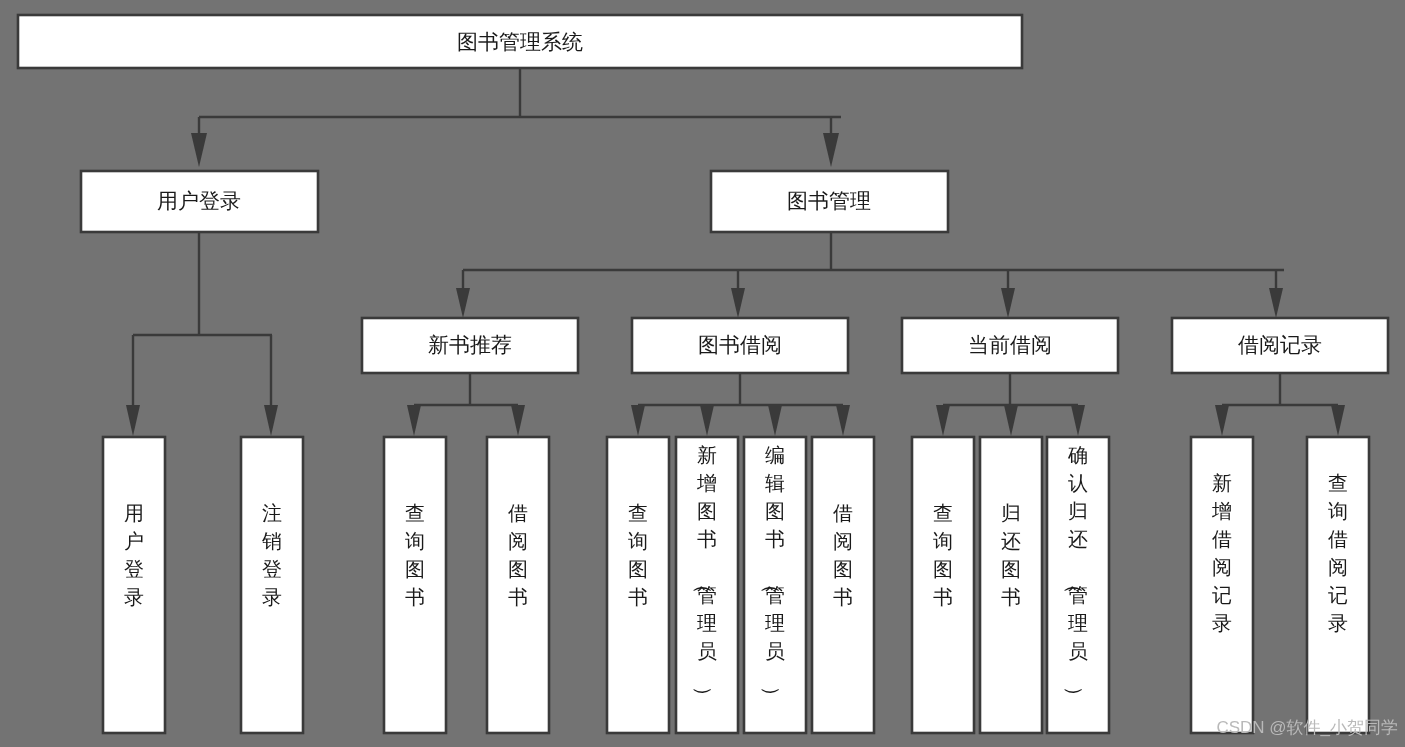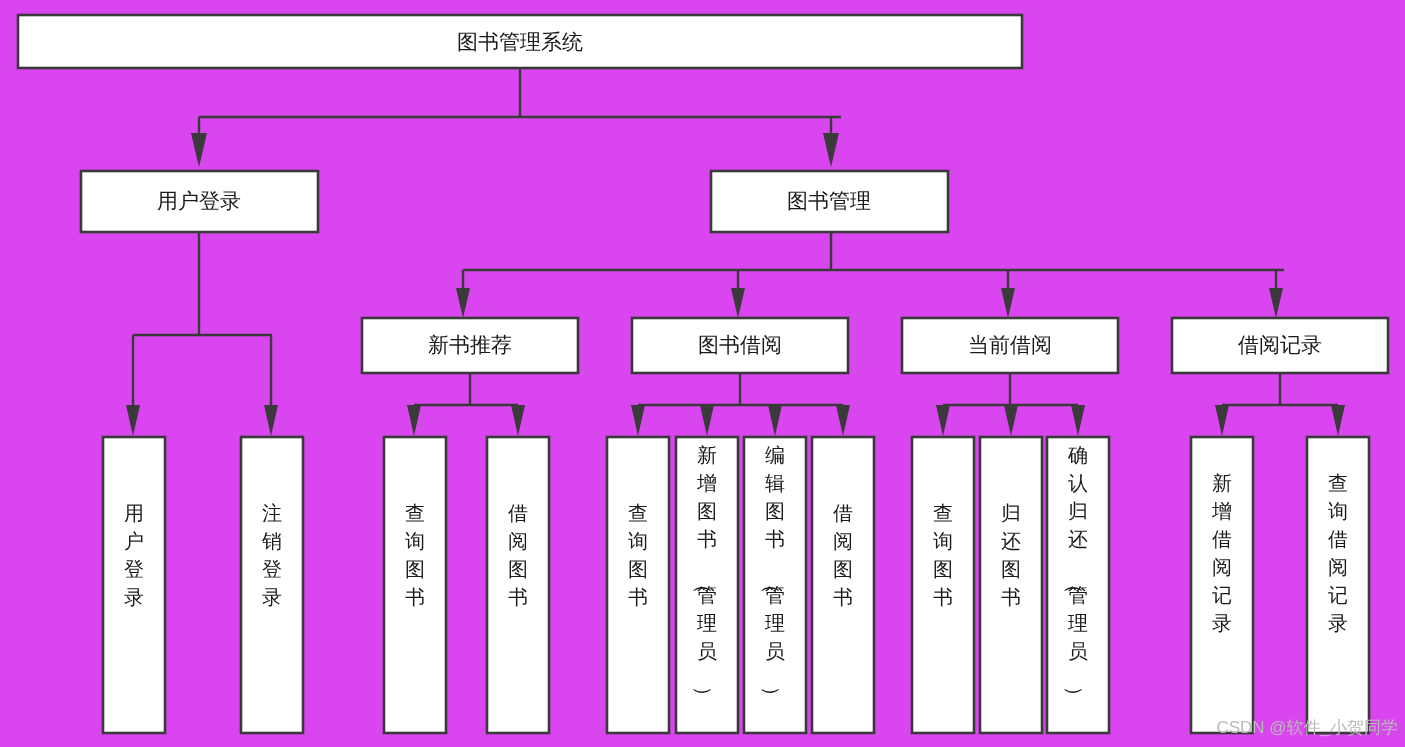"图书管理系统" #diagram-root { background: #d946ef -> #737373 }
